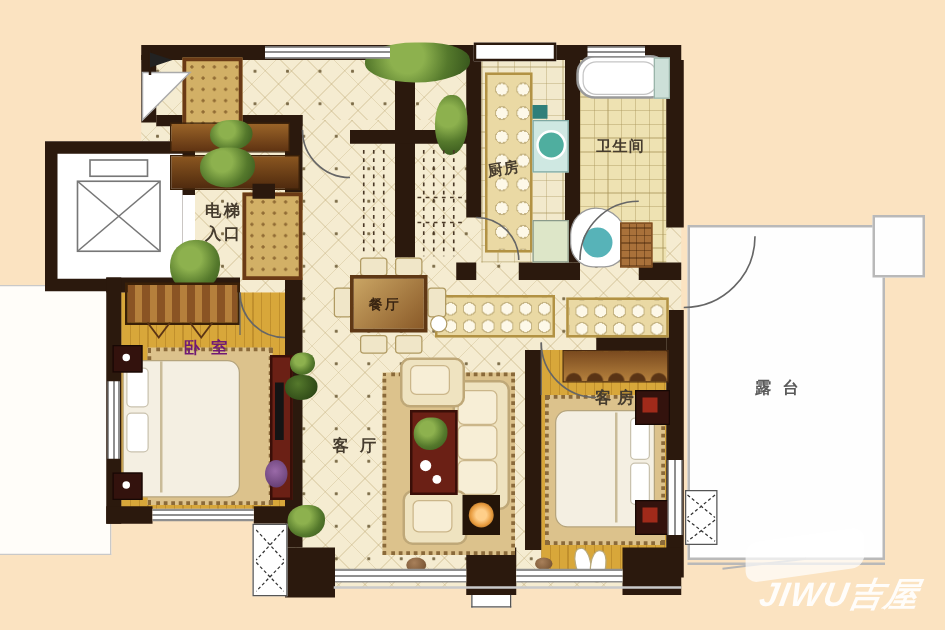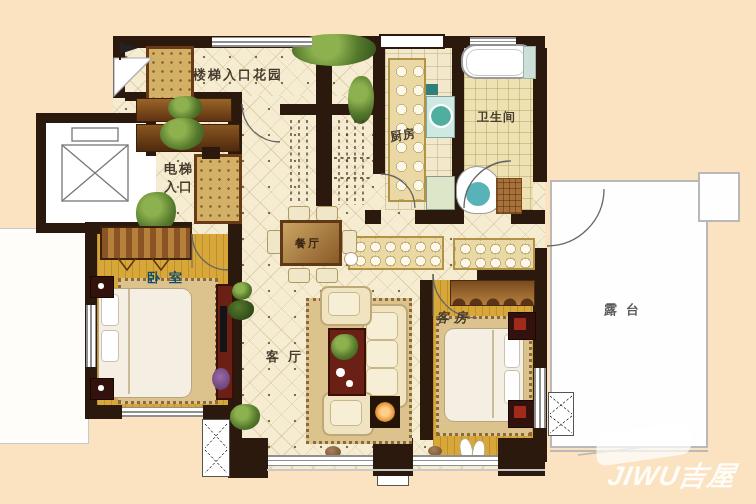"楼梯入口花园" div.label { html: <div>楼梯入口花园</div> -> none }
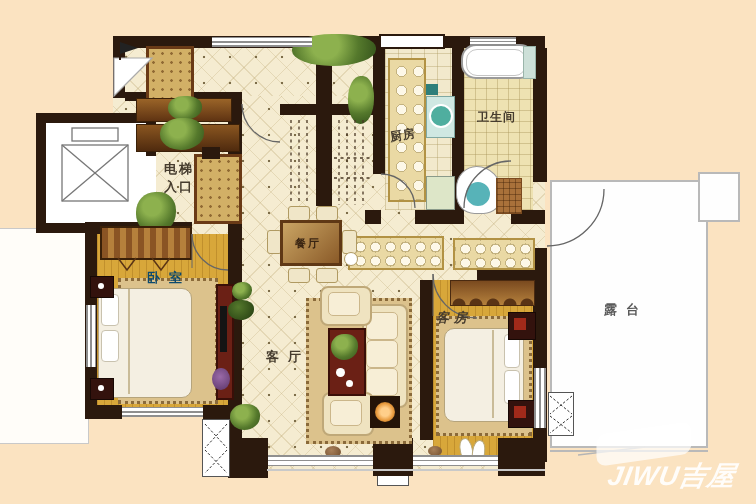"卧室" div.label { color: #0c4a6e -> #701a75 }
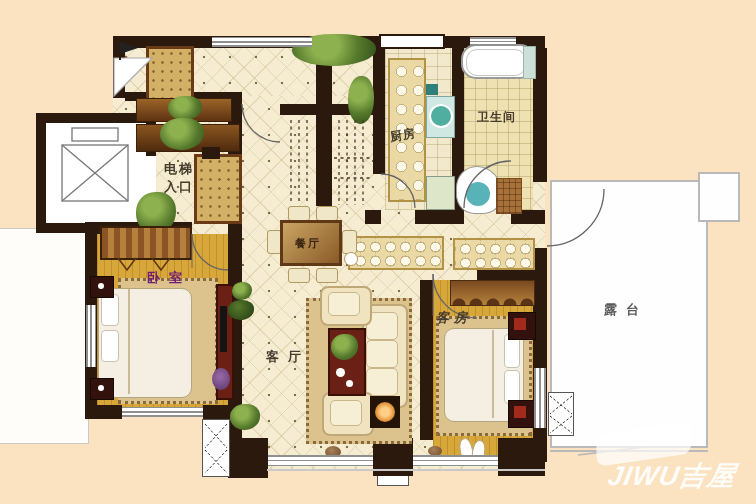"客房" div.label { font-style: italic -> none; left: 436px -> 476px }
